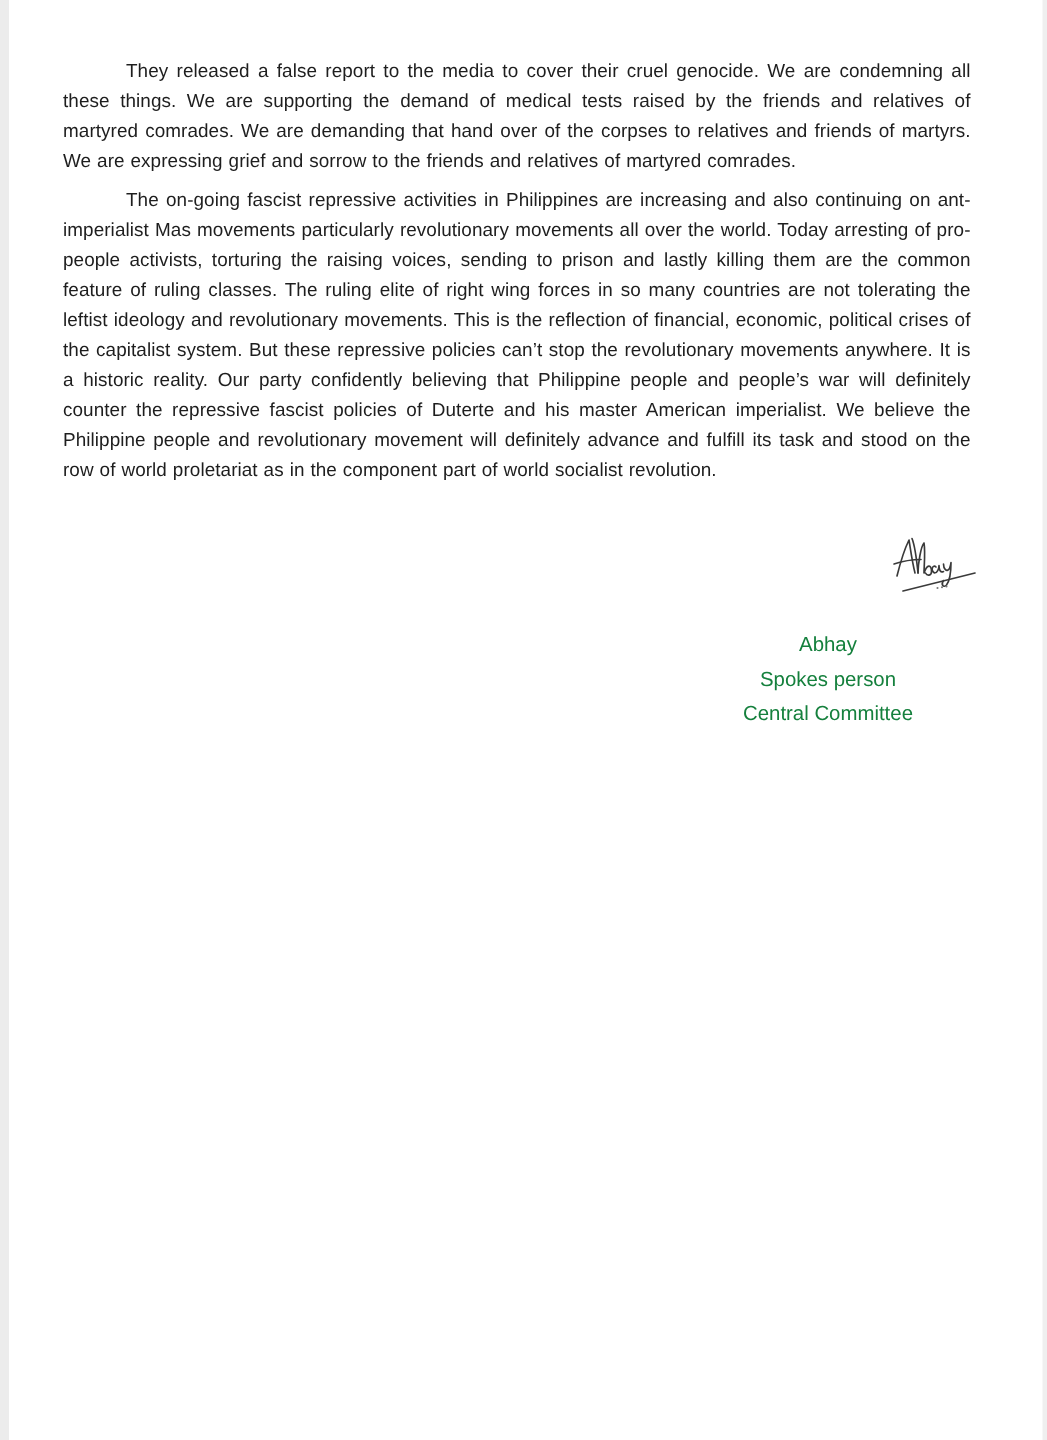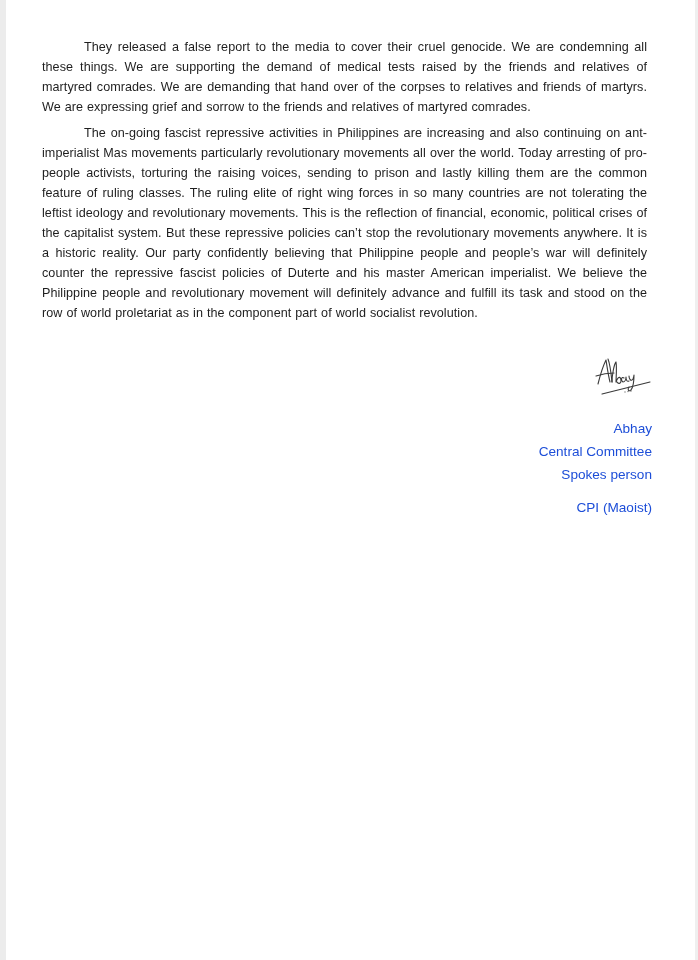"Abhay" .sig-line { color: #1d4ed8 -> #15803d; text-align: none -> center }
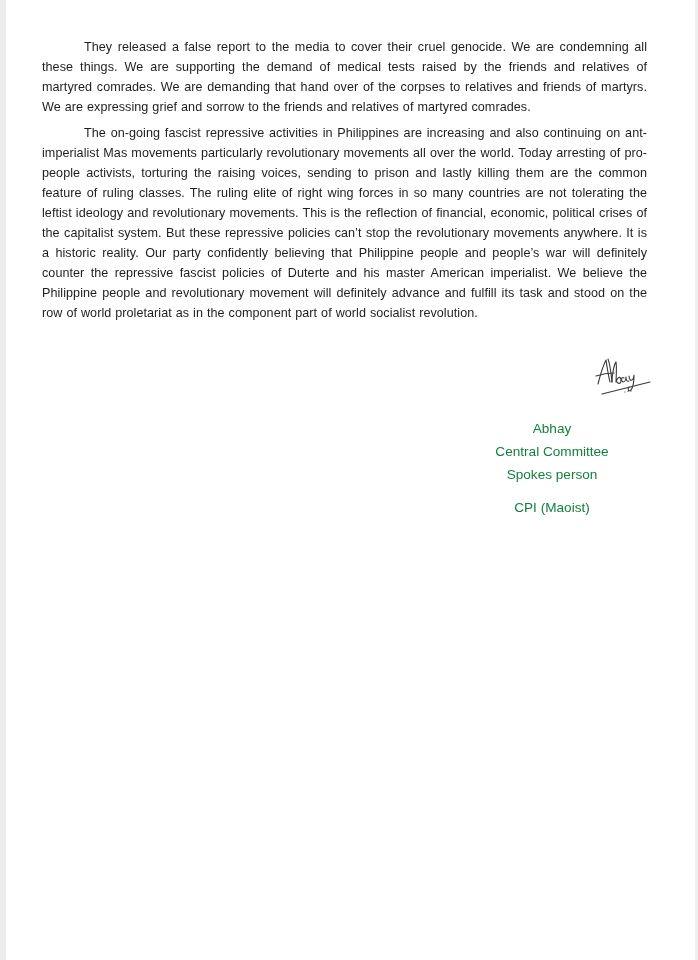"Central Committee" div.sig-line { order: before "Spokes person" -> after "Spokes person" }
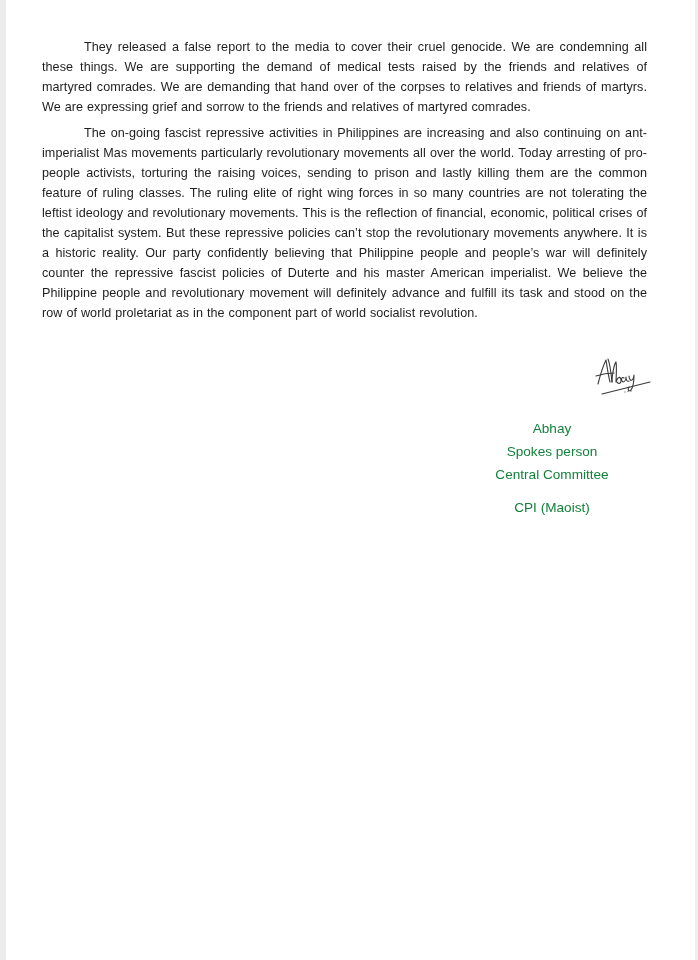"CPI (Maoist)" div.sig-line { html: <div>CPI (Maoist)</div> -> none }
